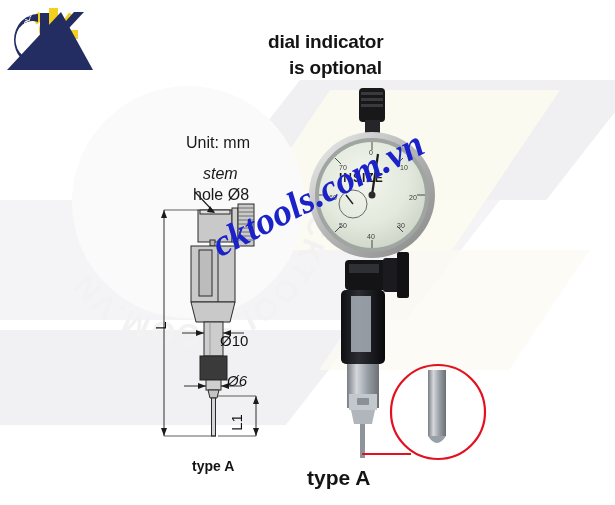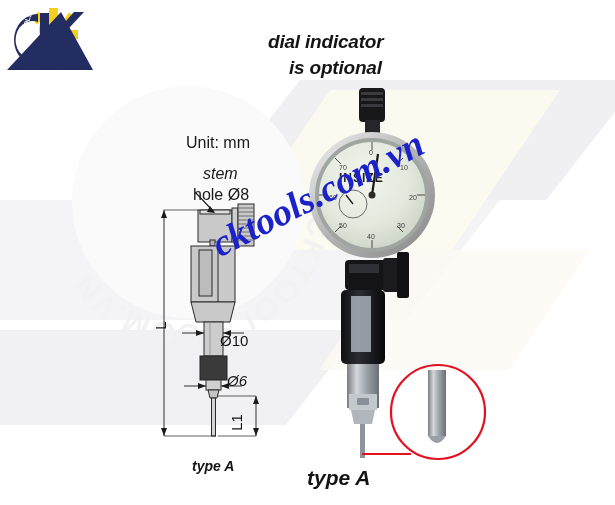"dial indicator" .blk { font-style: italic -> none }
